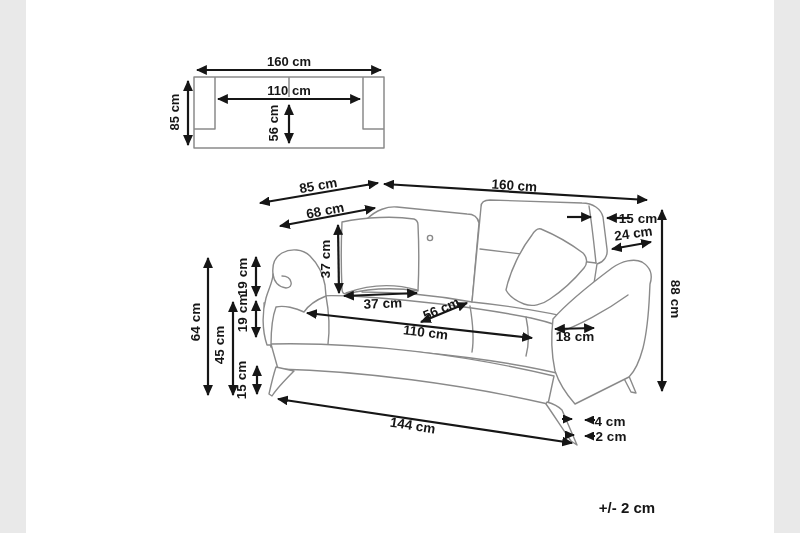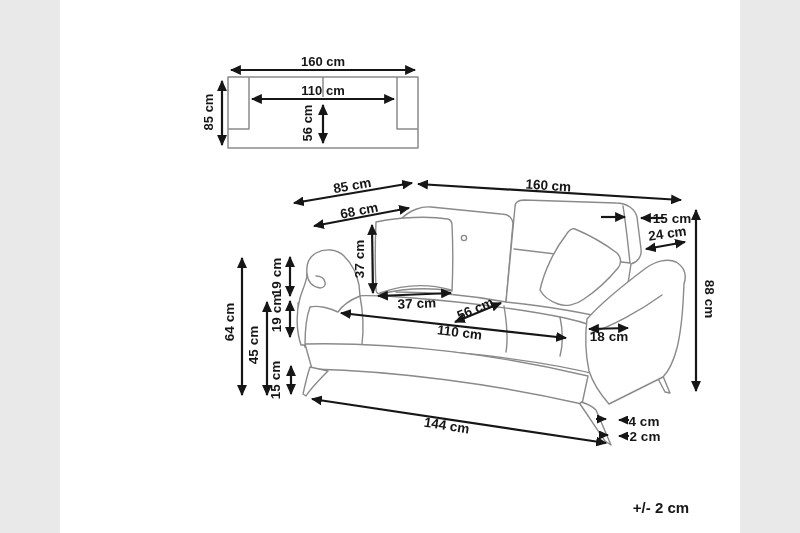"160 cm" .stage { width: 680px -> 748px }
